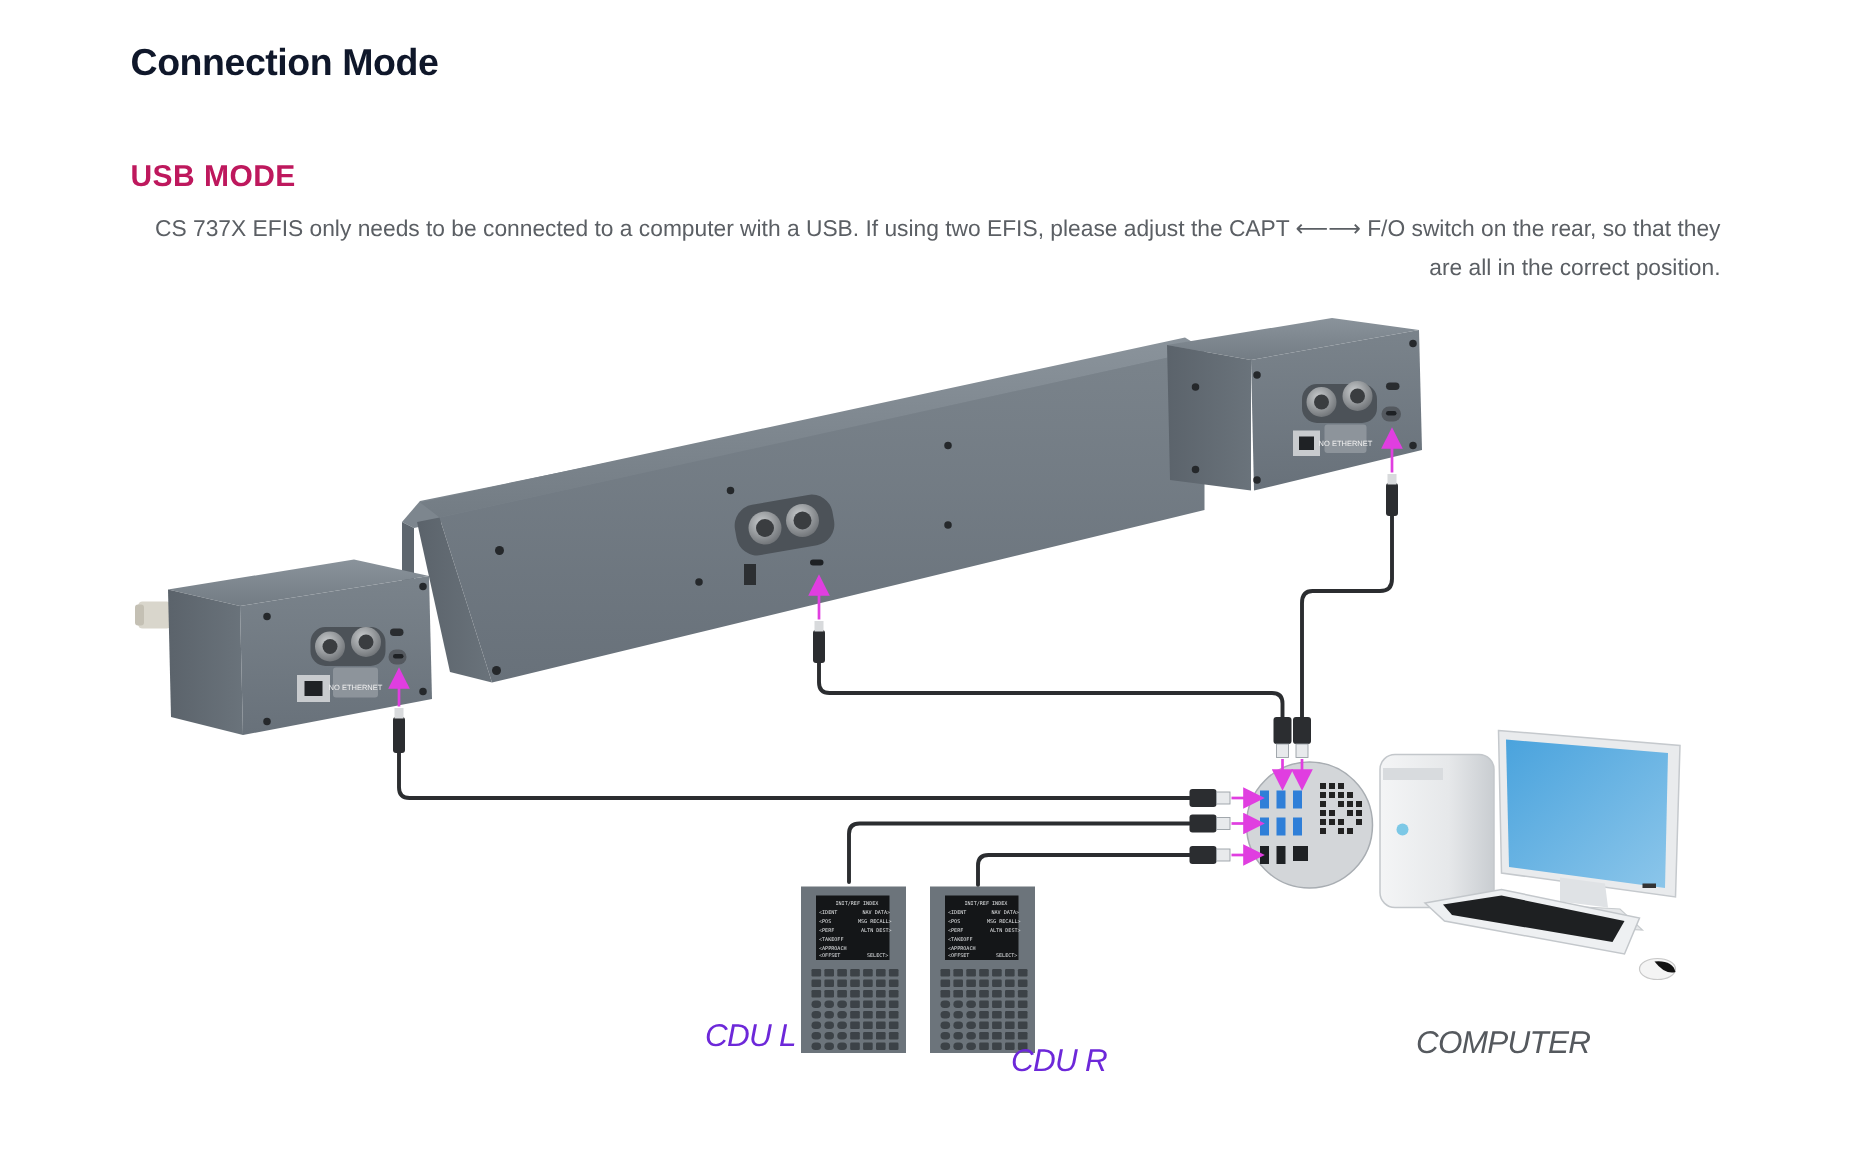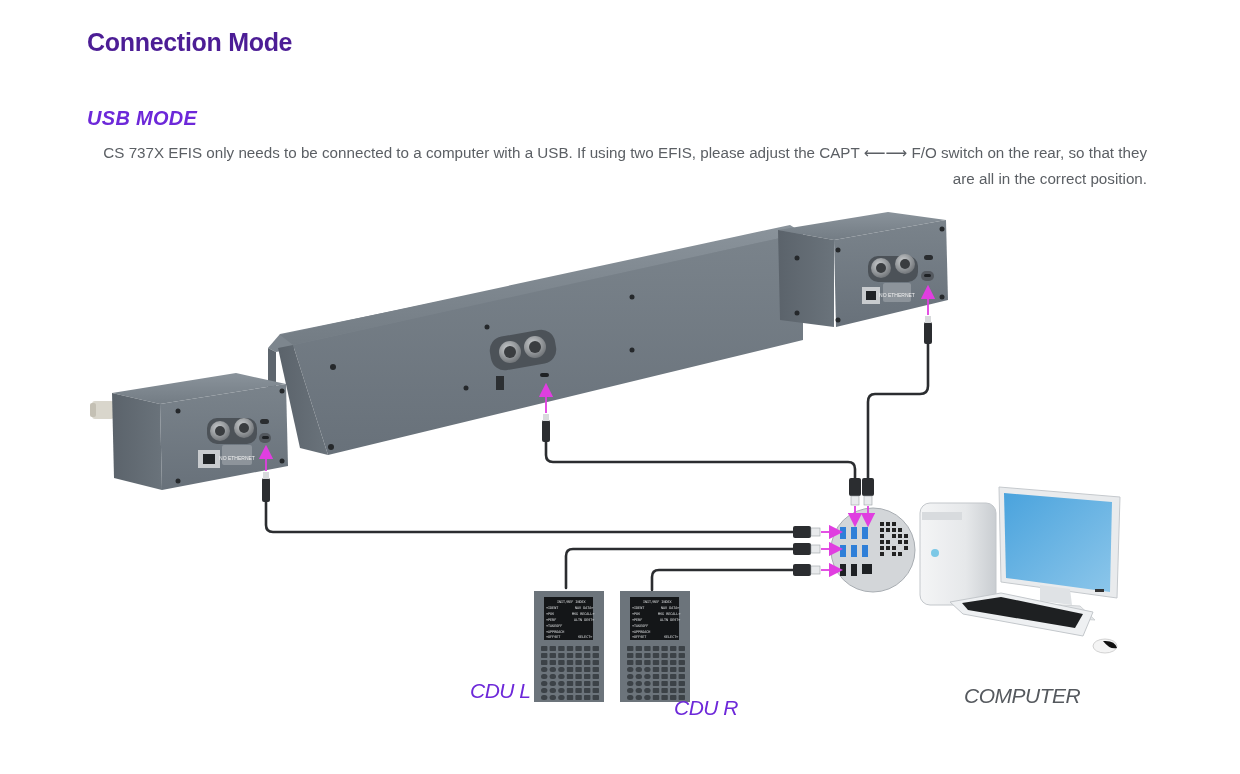"Connection Mode" .title { color: #4c1d95 -> #0f172a }
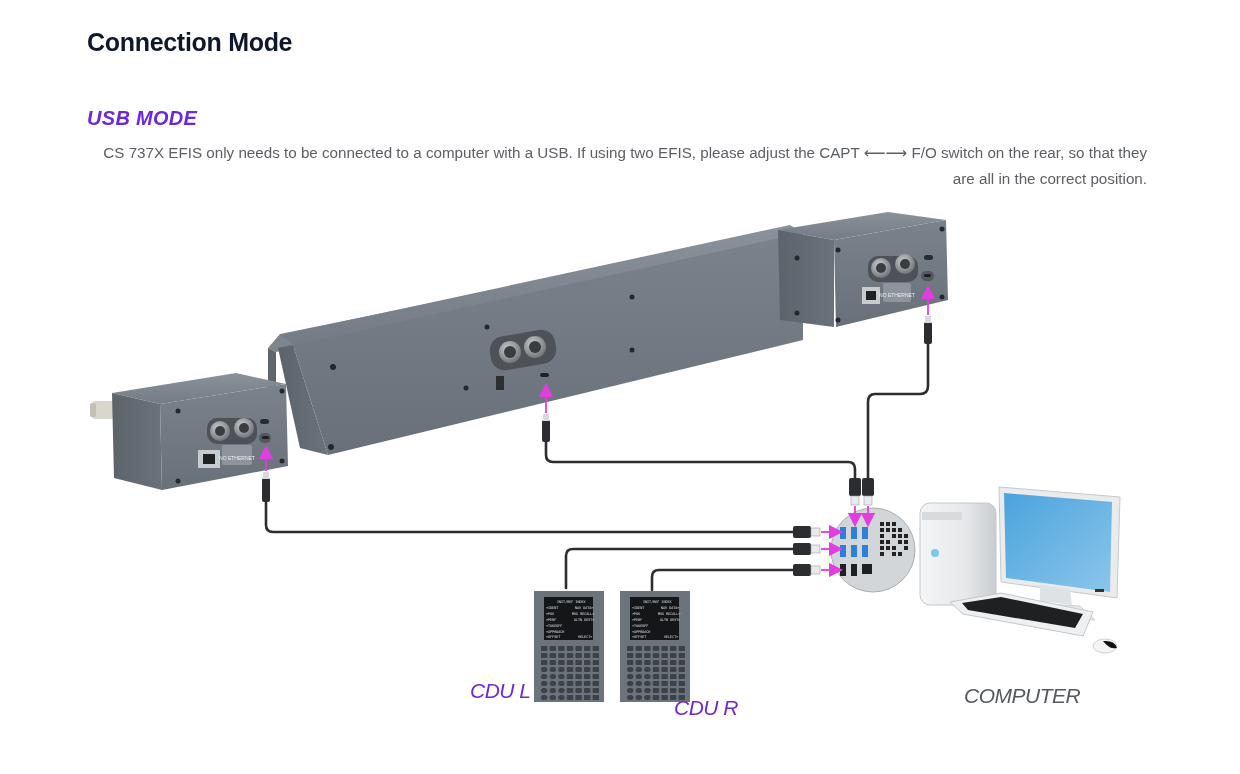"USB MODE" .subtitle { color: #6d28d9 -> #be185d; font-style: italic -> none }
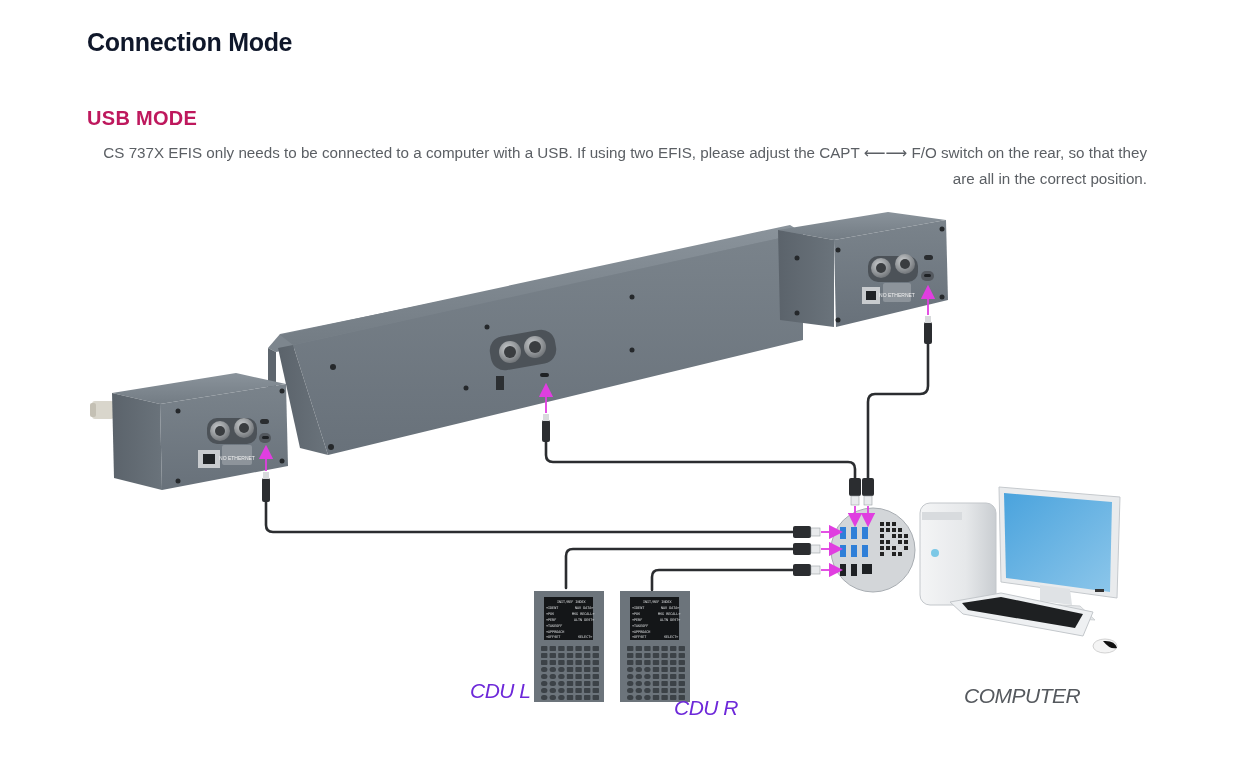"COMPUTER" .lbl-comp { left: 964px -> 944px }
